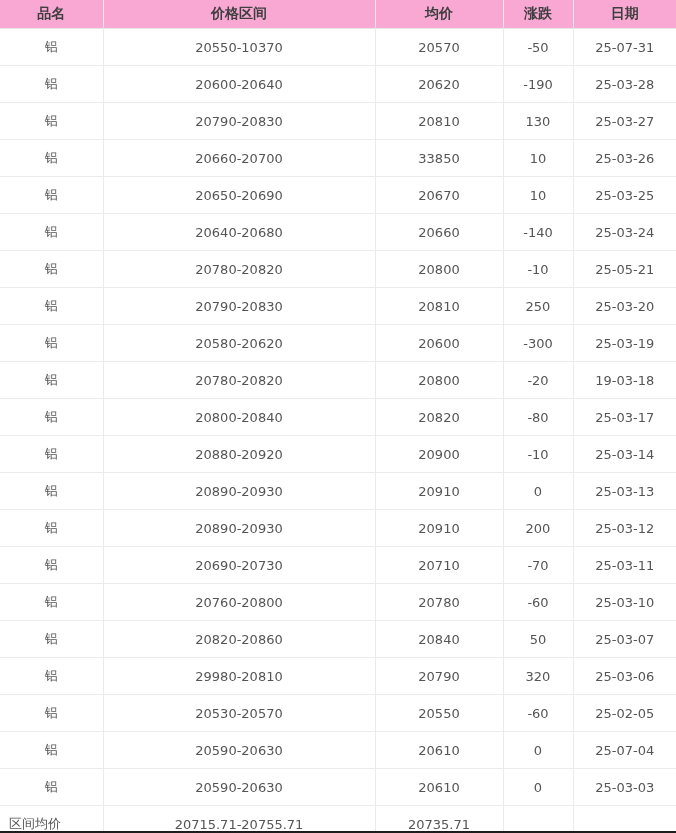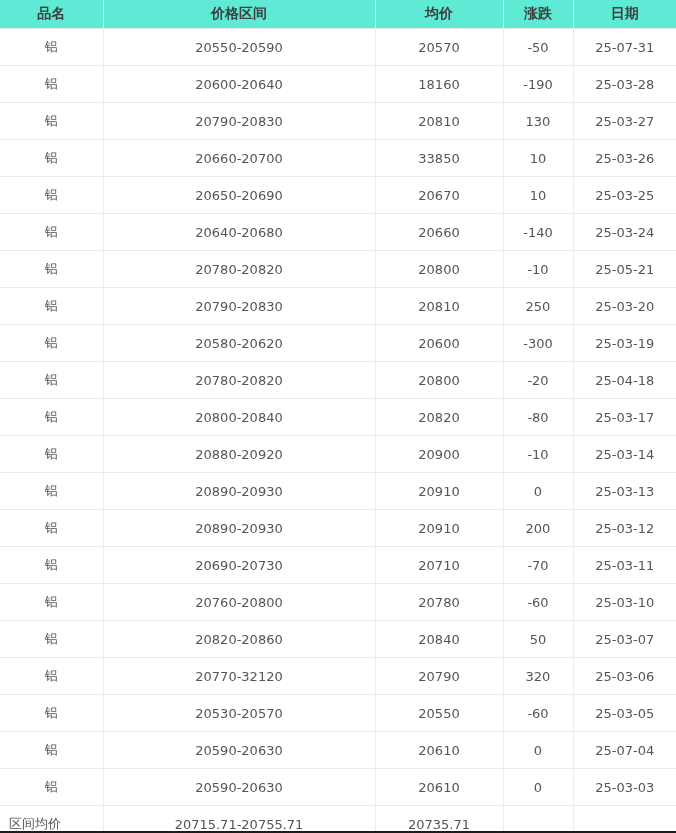"品名" table.price-table th { background: #5eead4 -> #f9a8d4 }
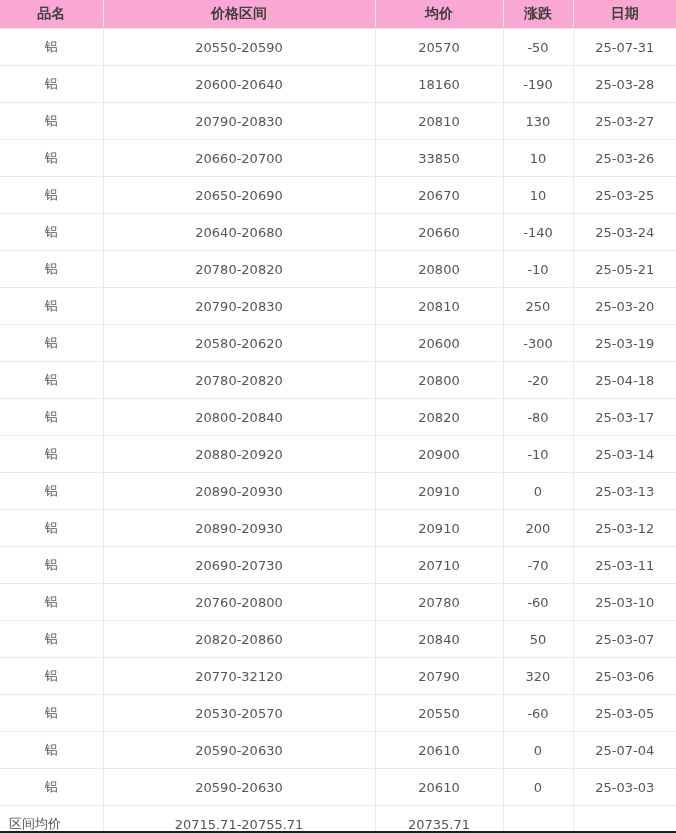"20550-20590" td { text: 20550-20590 -> 20550-10370 }
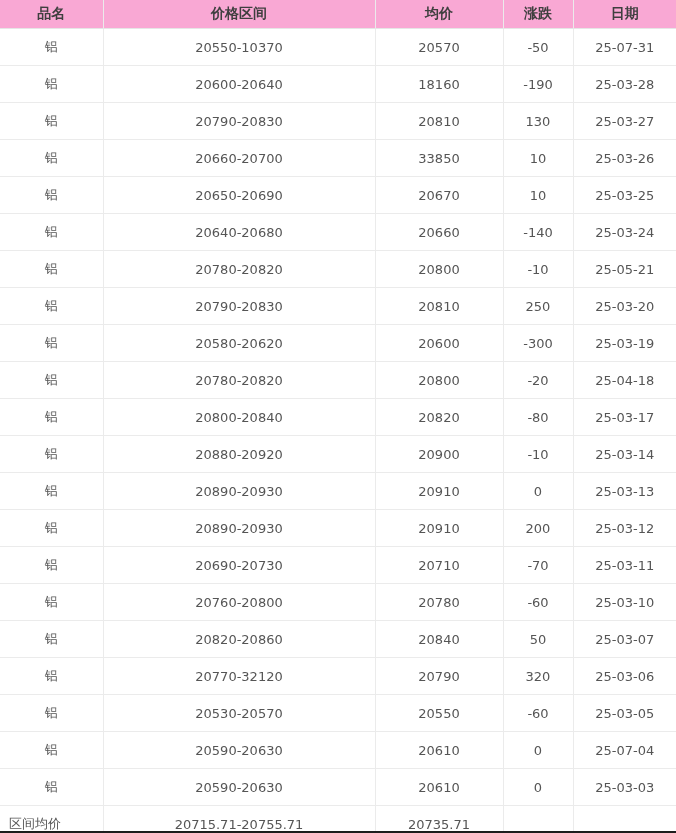"18160" td { text: 18160 -> 20620 }
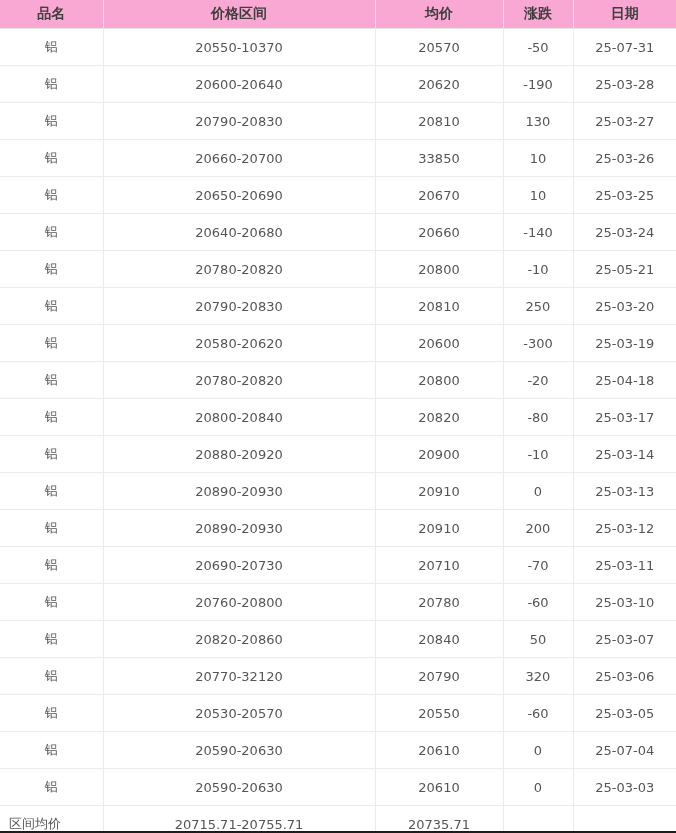"25-04-18" td { text: 25-04-18 -> 19-03-18 }
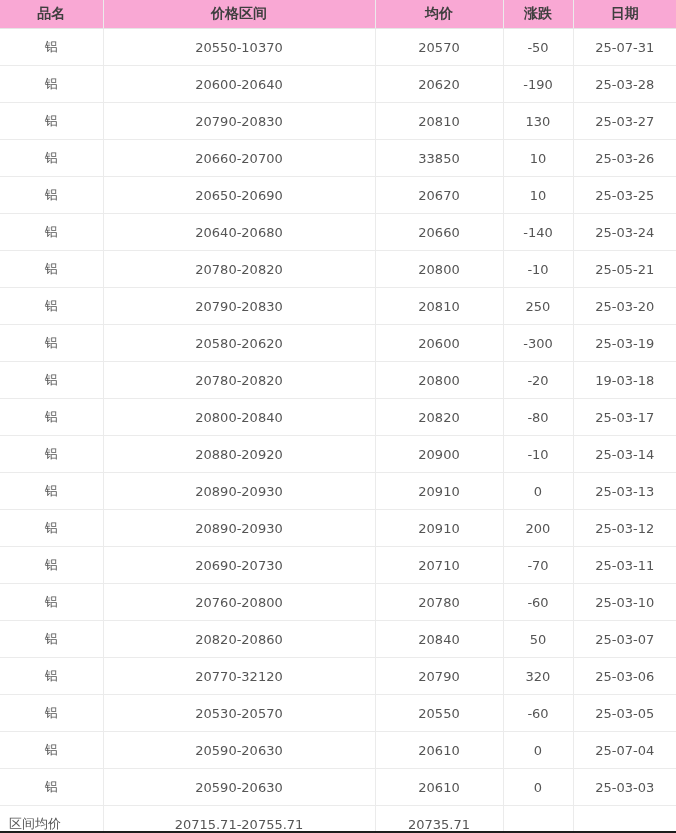"20770-32120" td { text: 20770-32120 -> 29980-20810 }
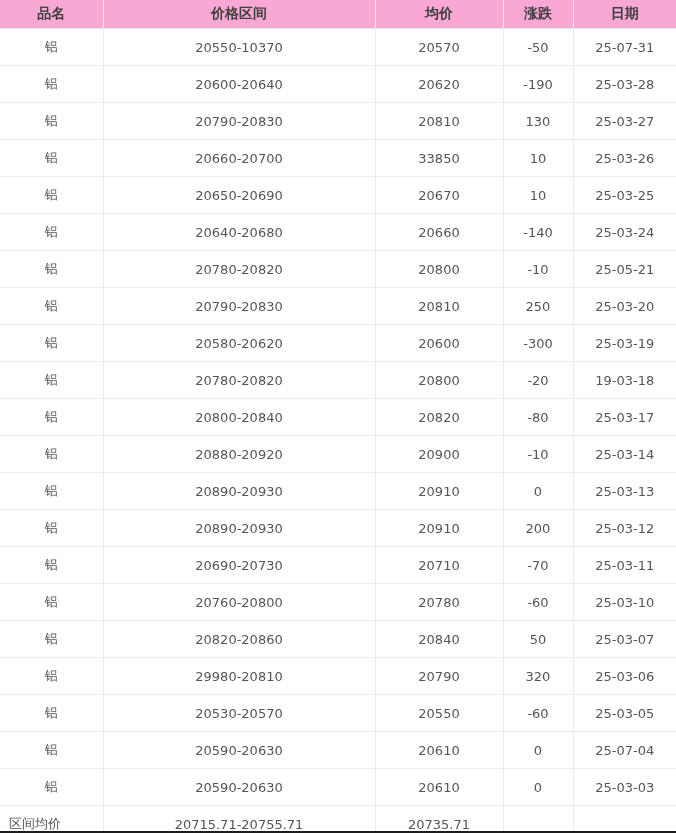"25-03-05" td { text: 25-03-05 -> 25-02-05 }
